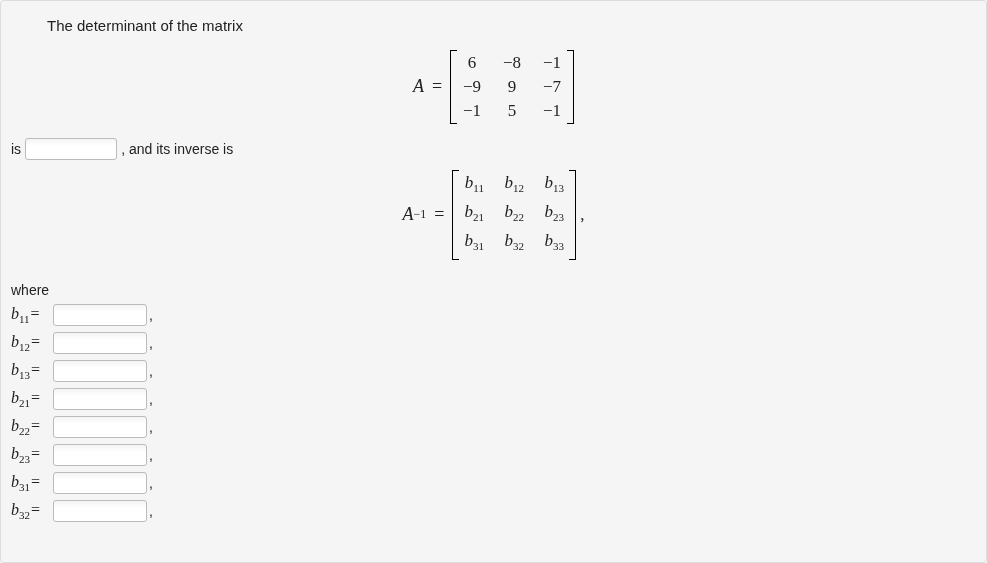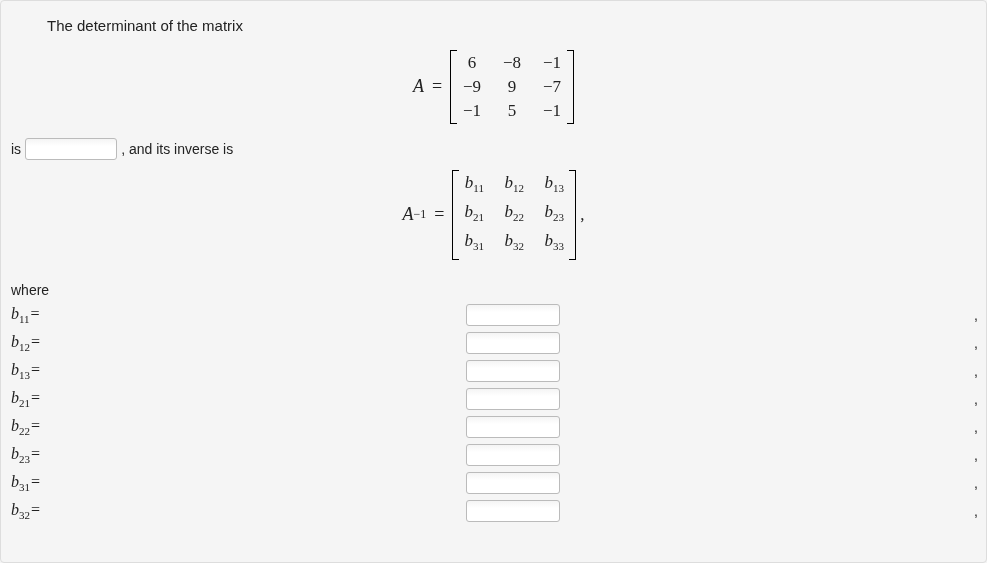"b11=" .field-row { justify-content: space-between -> none }
